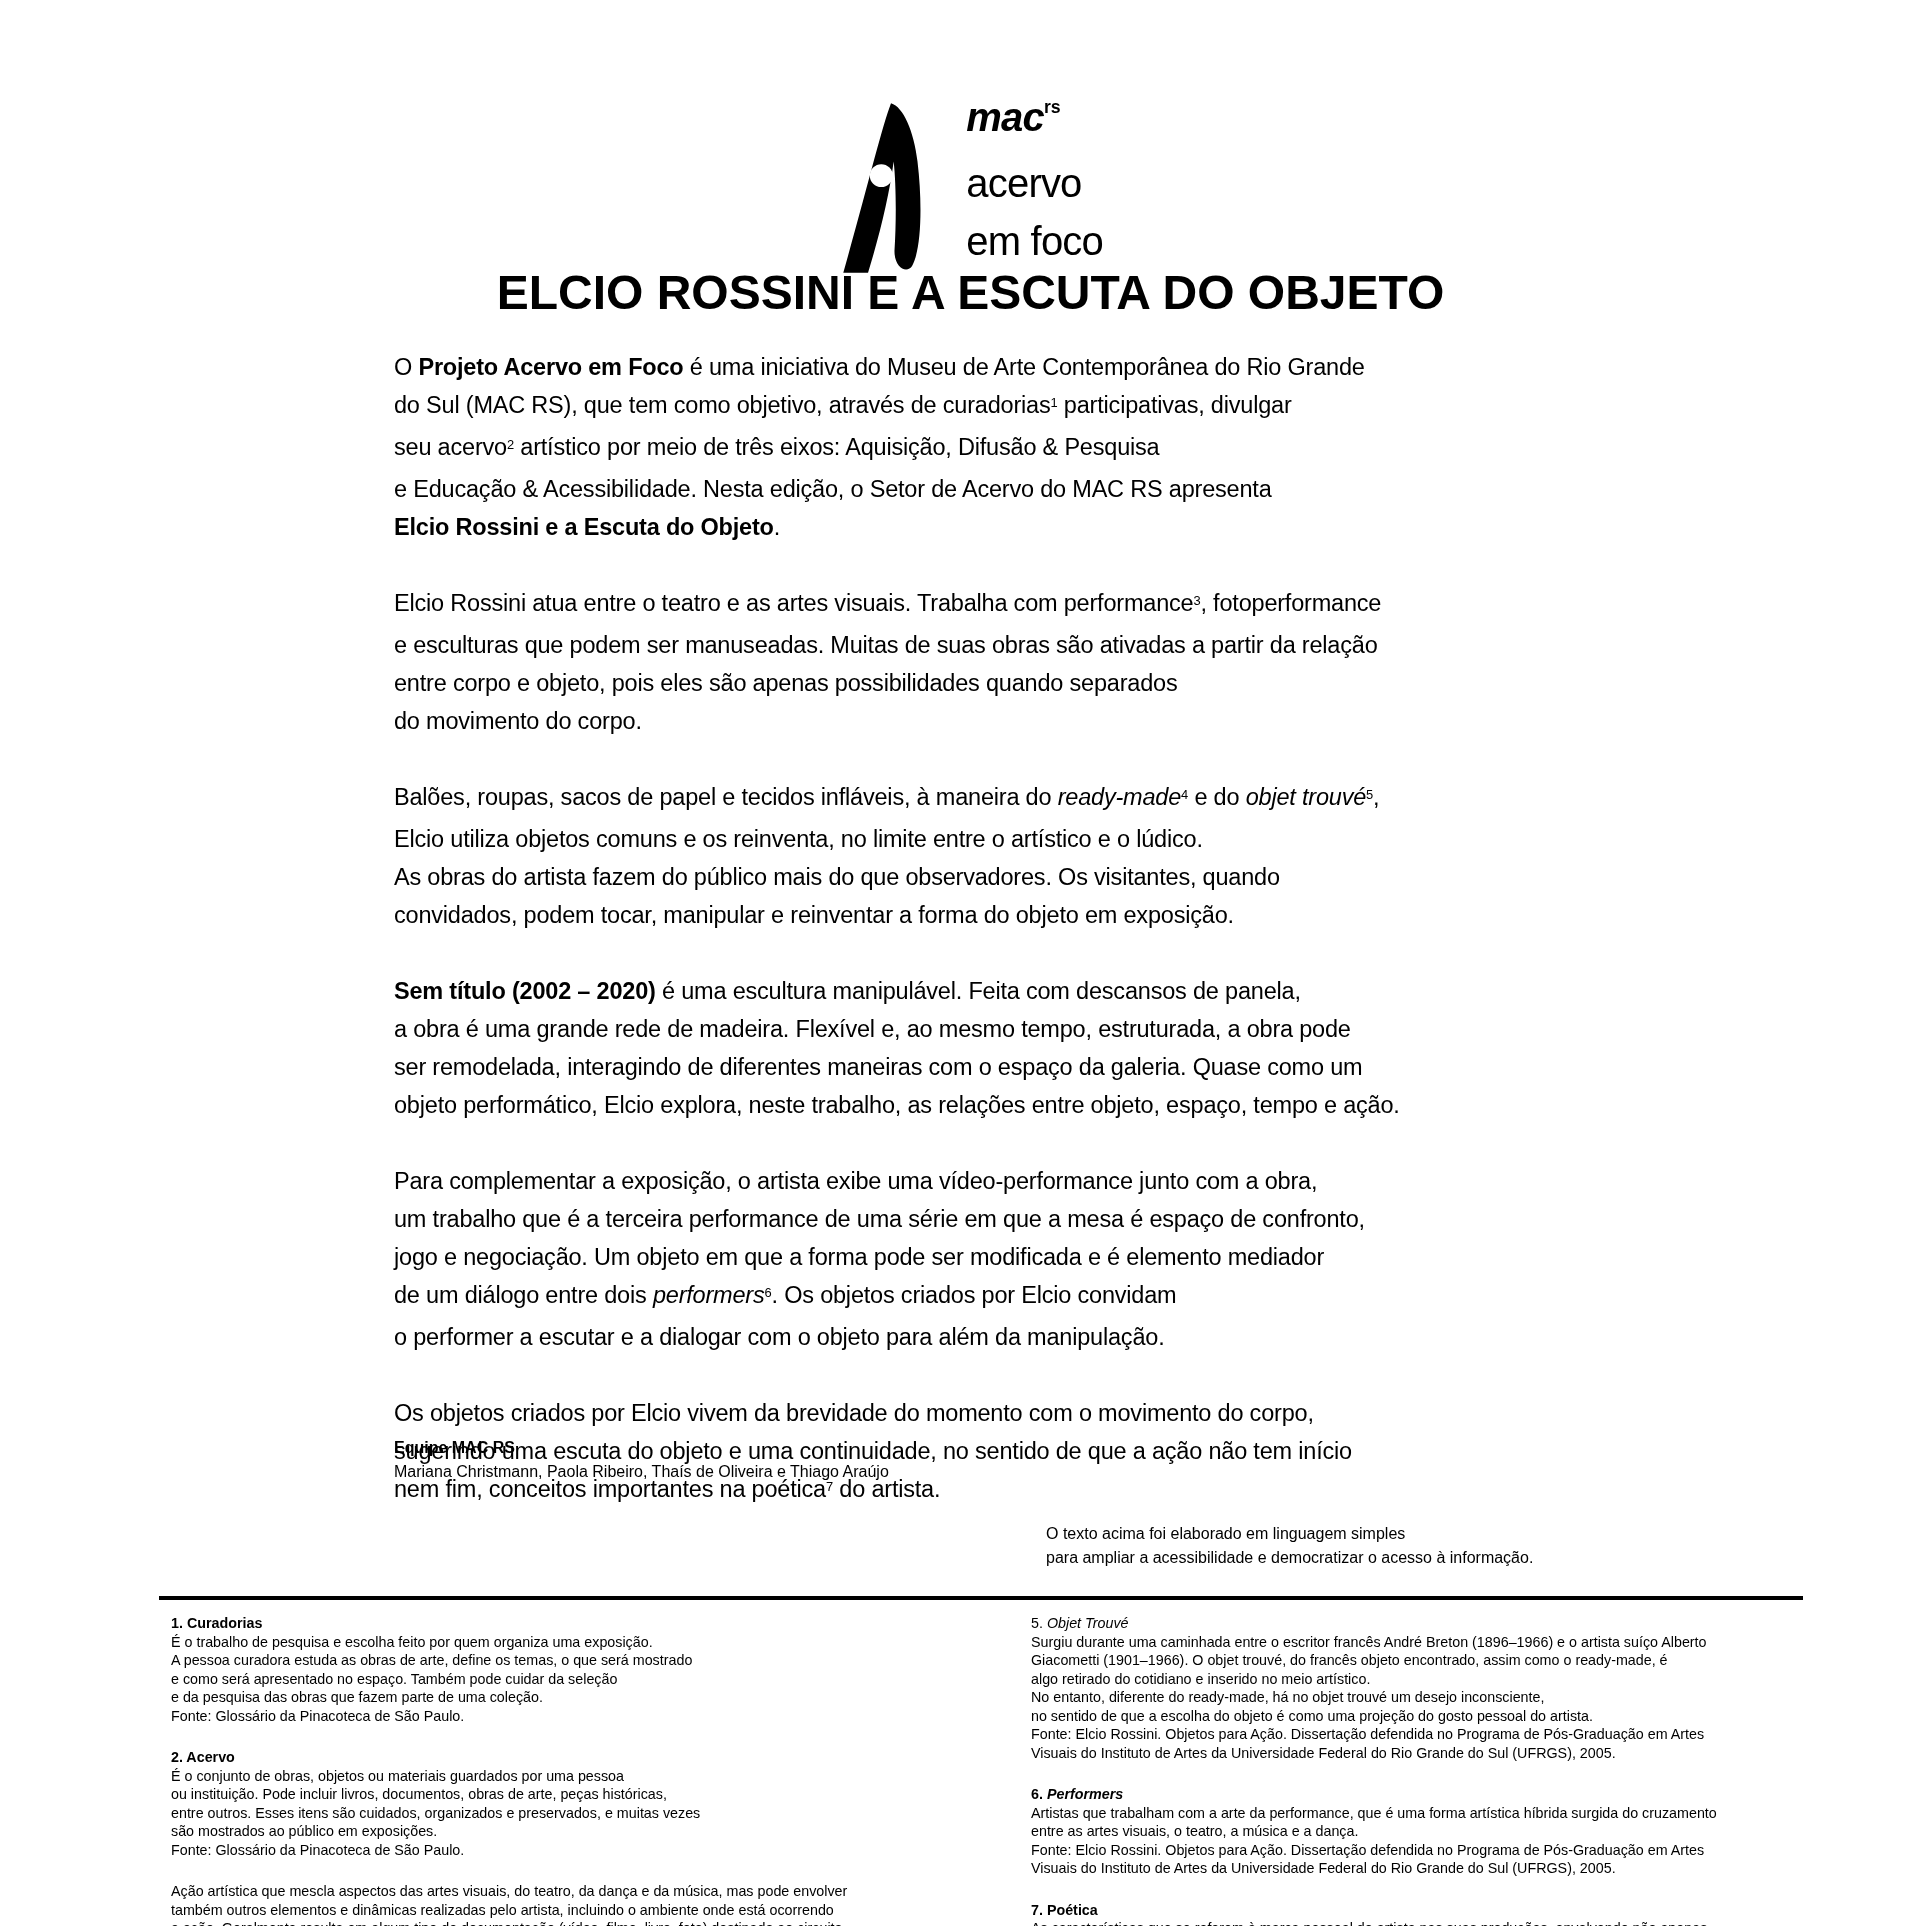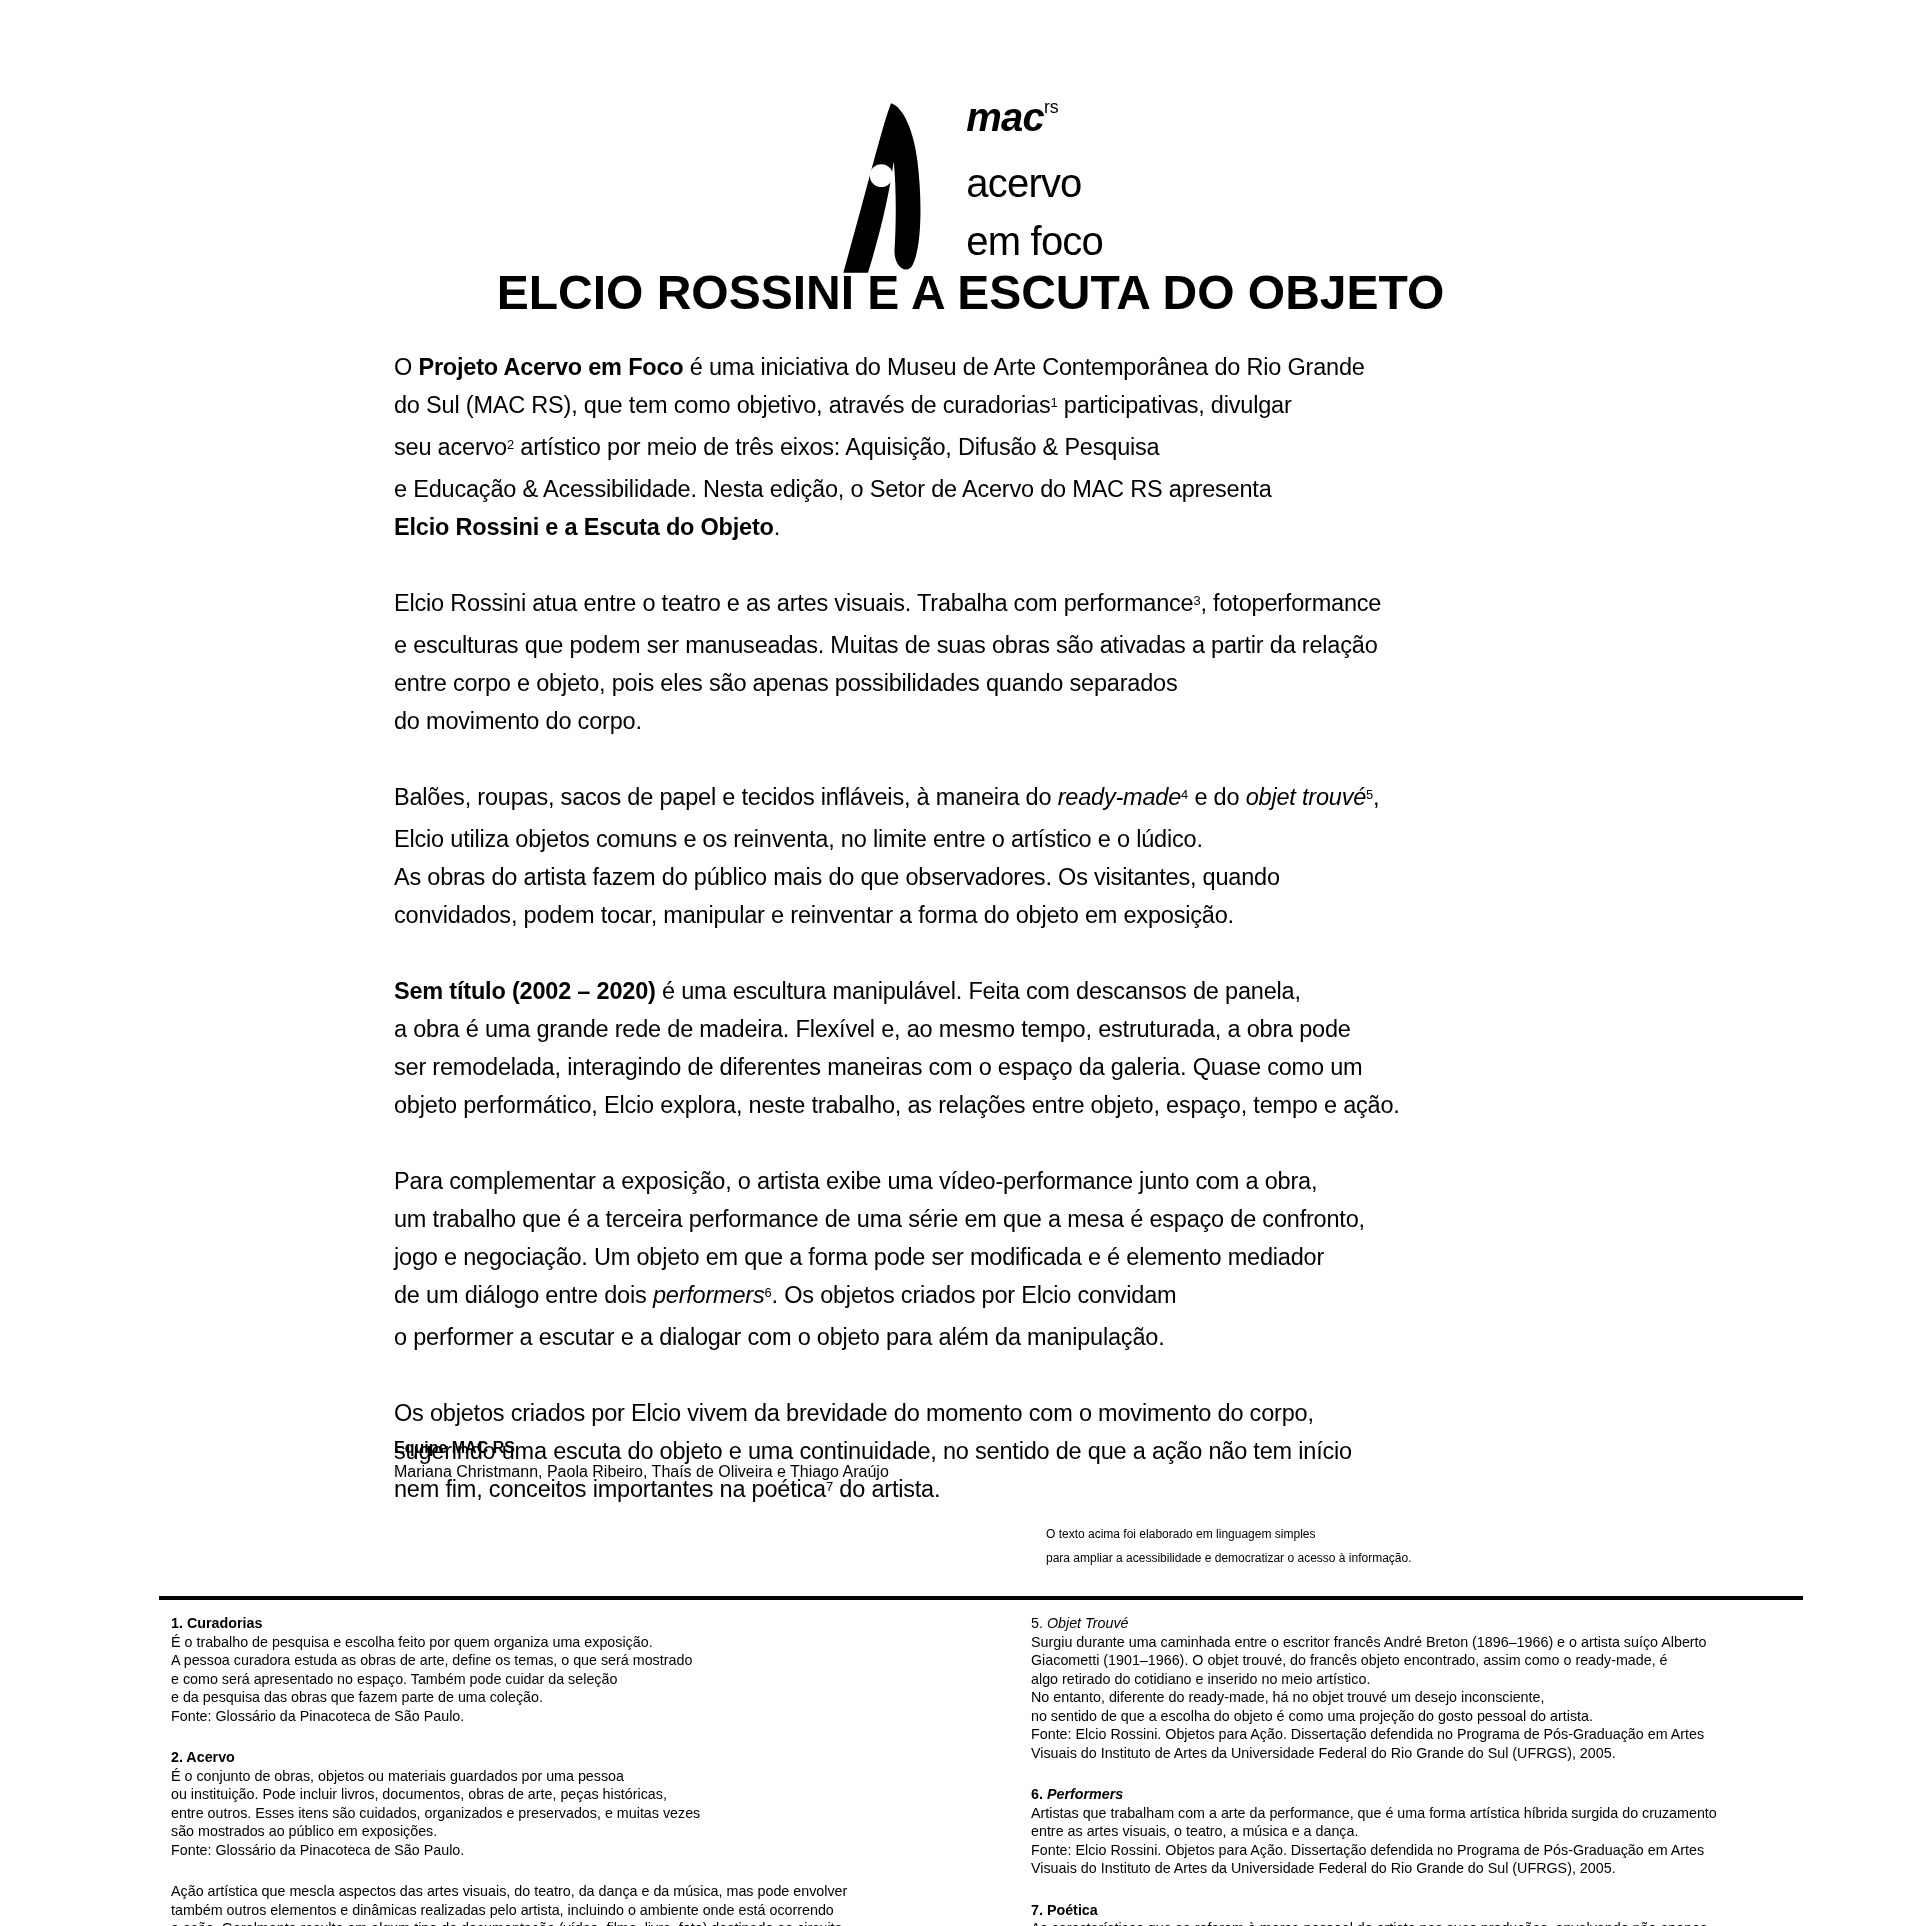"rs" .lg-rs { font-weight: 400 -> 700 }
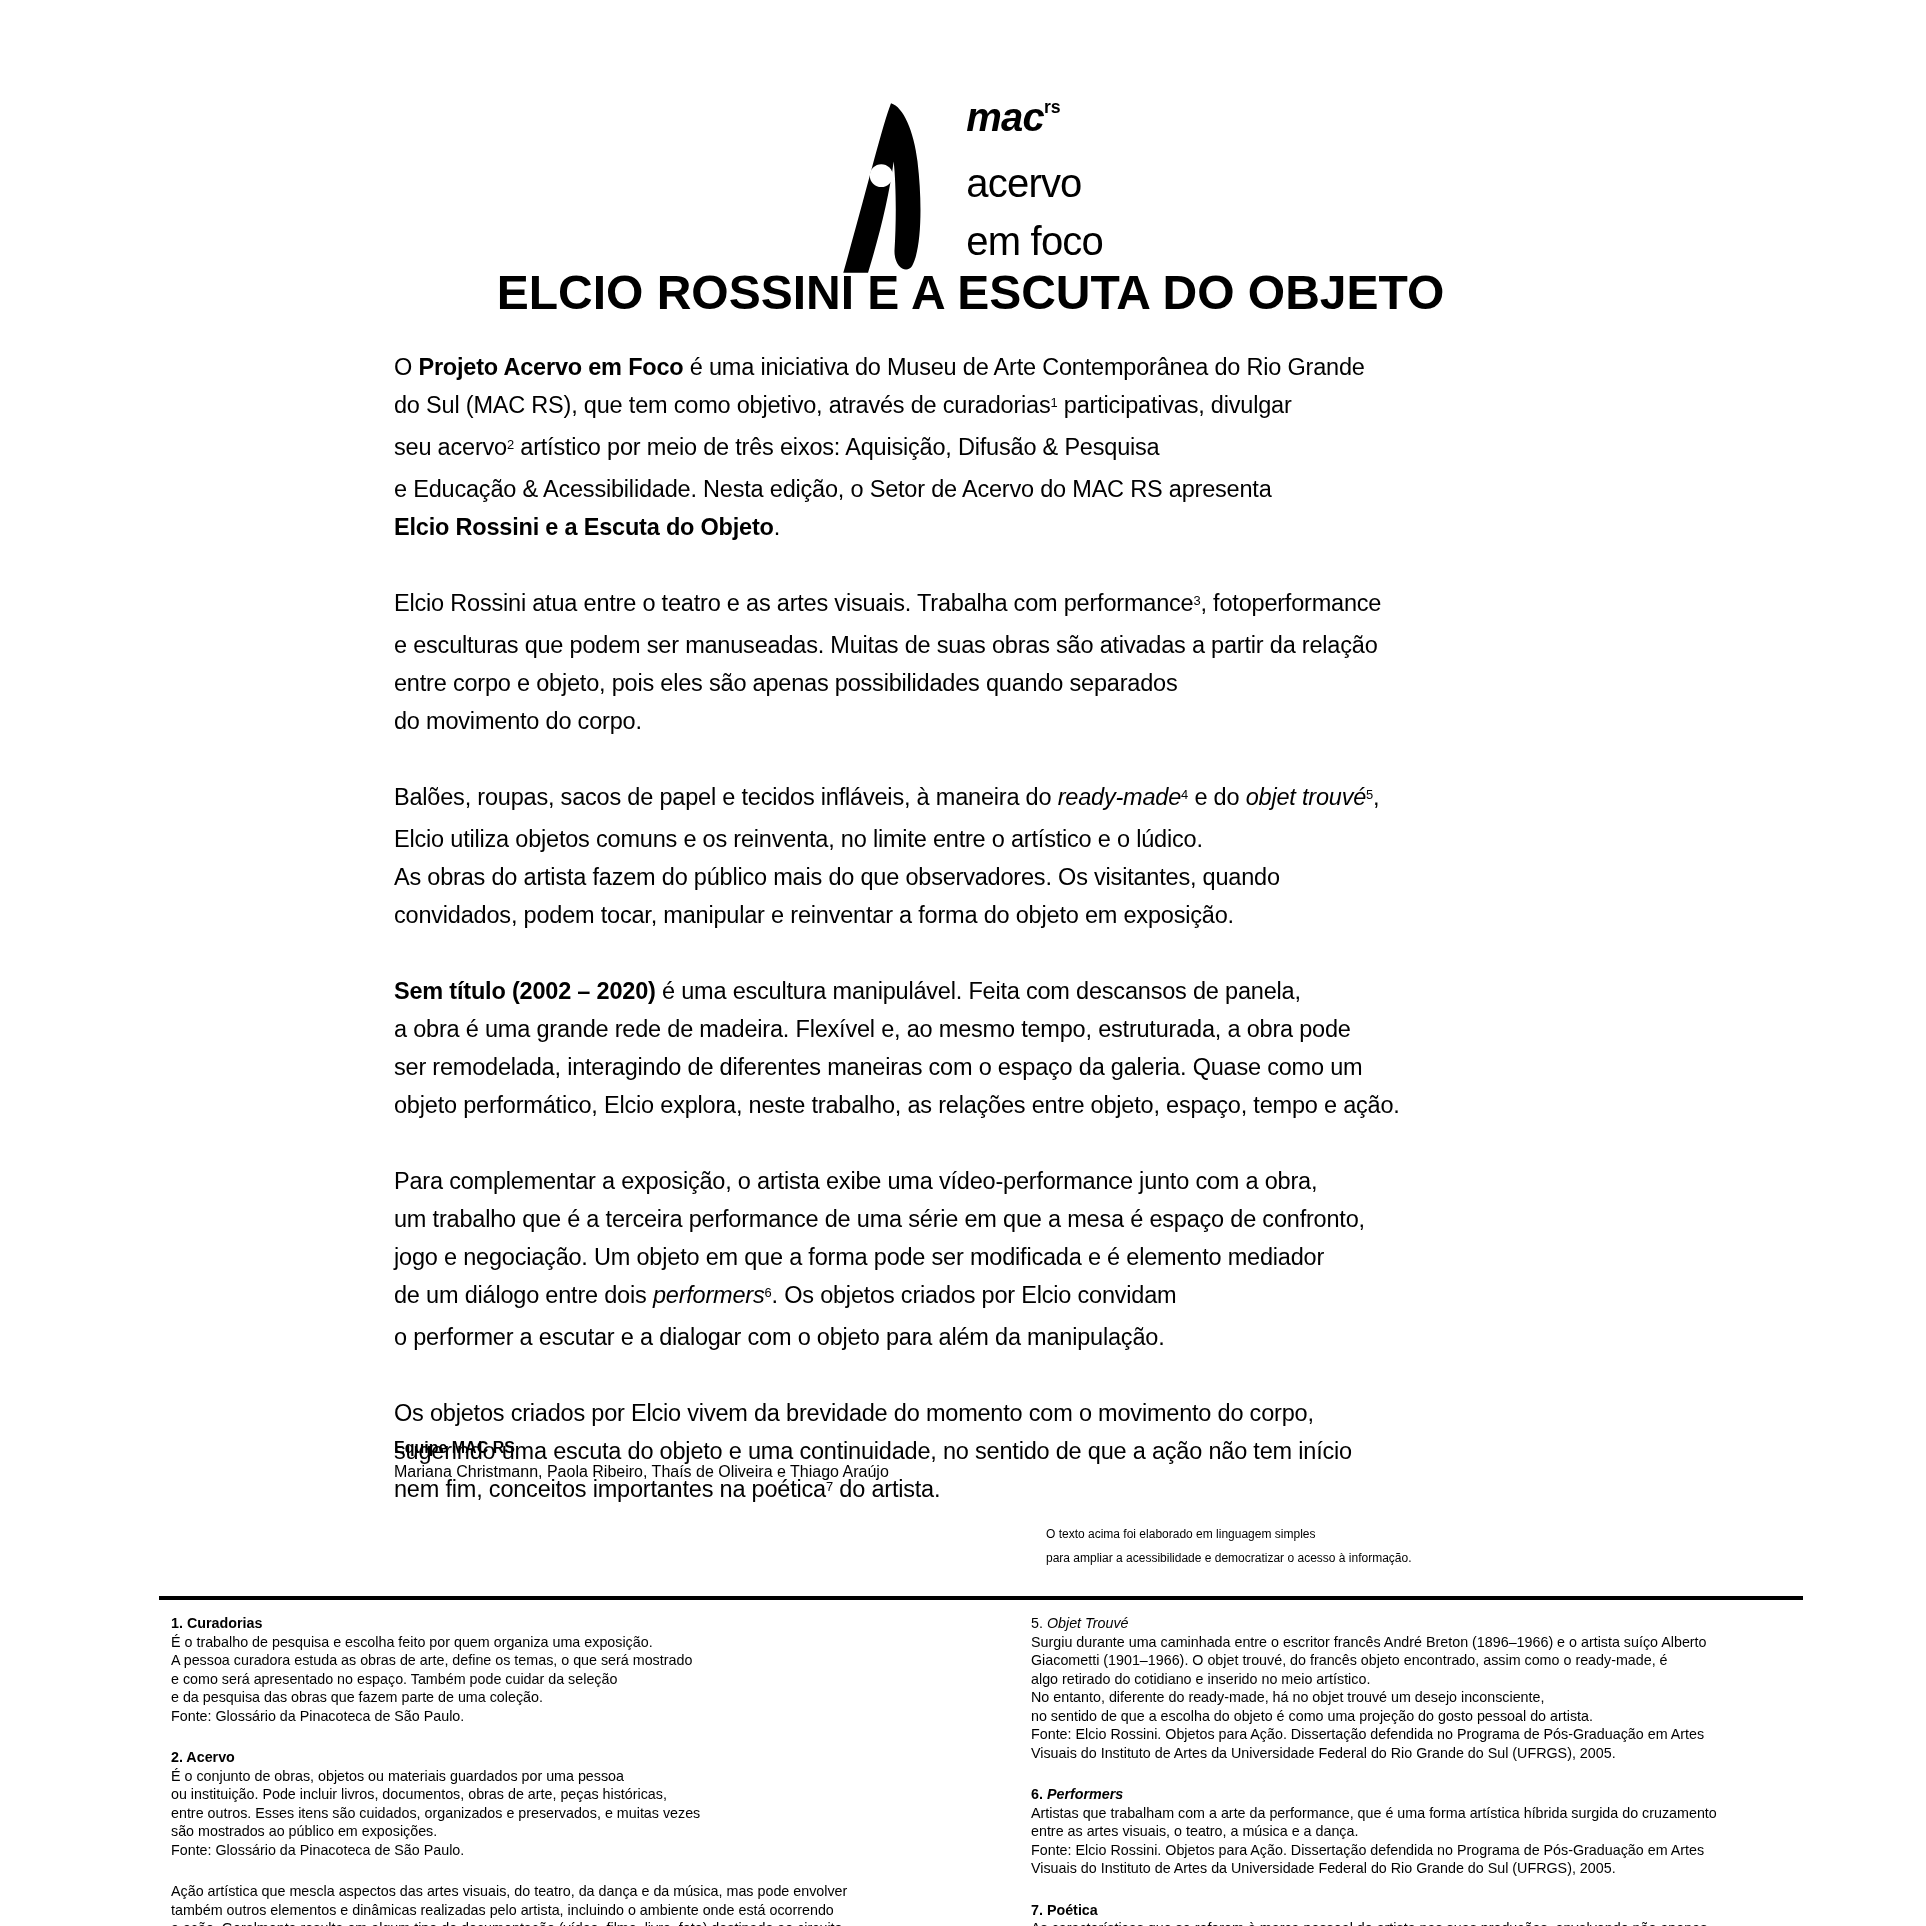"O texto acima foi elaborado" #note { font-size: 12px -> 16px }
